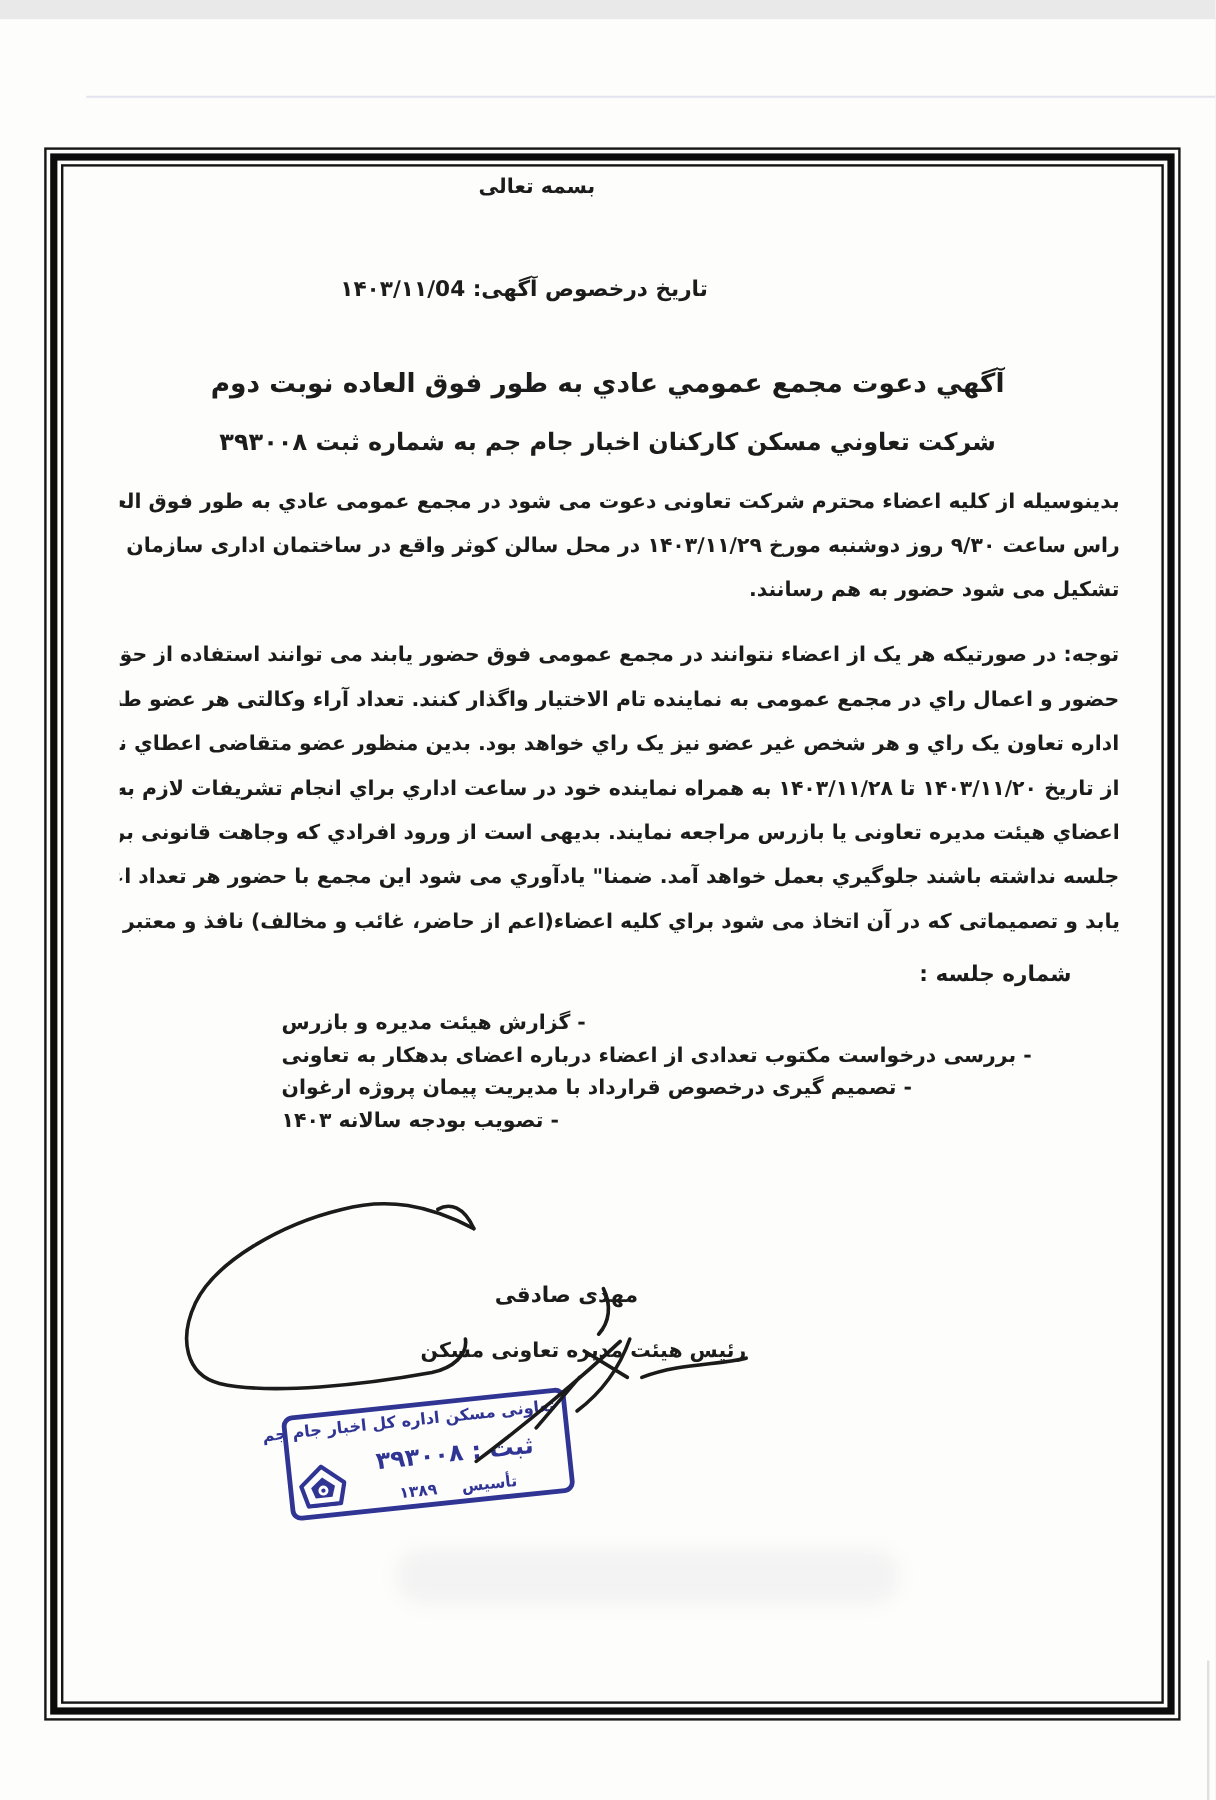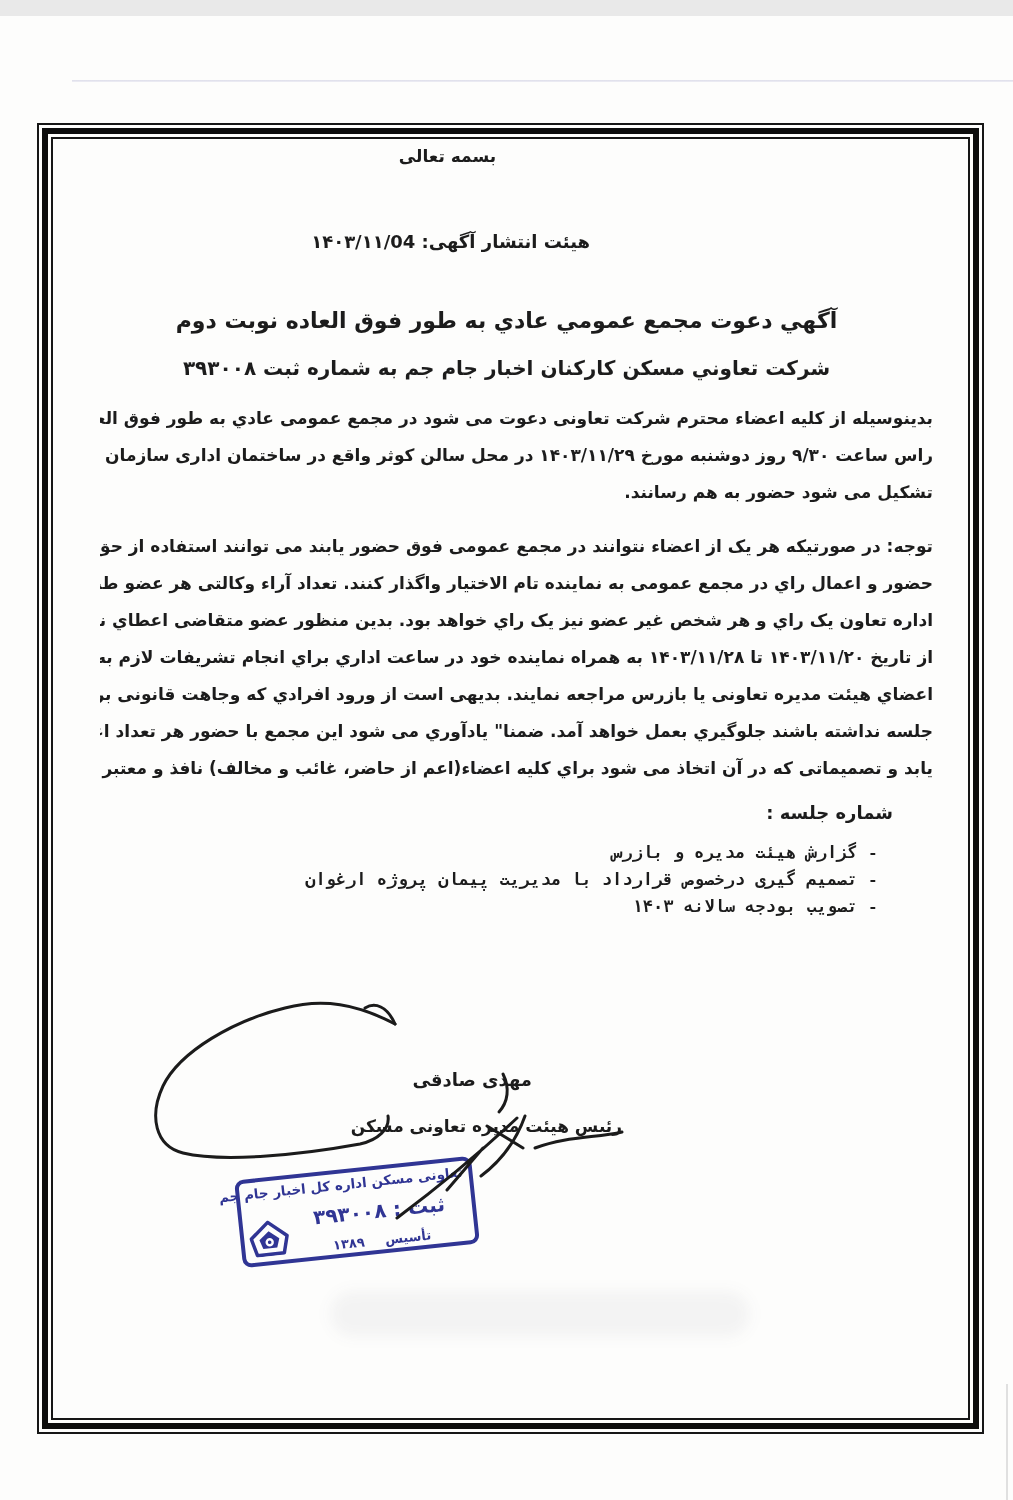"هیئت انتشار آگهی:" span { text: هیئت انتشار -> تاریخ درخصوص }
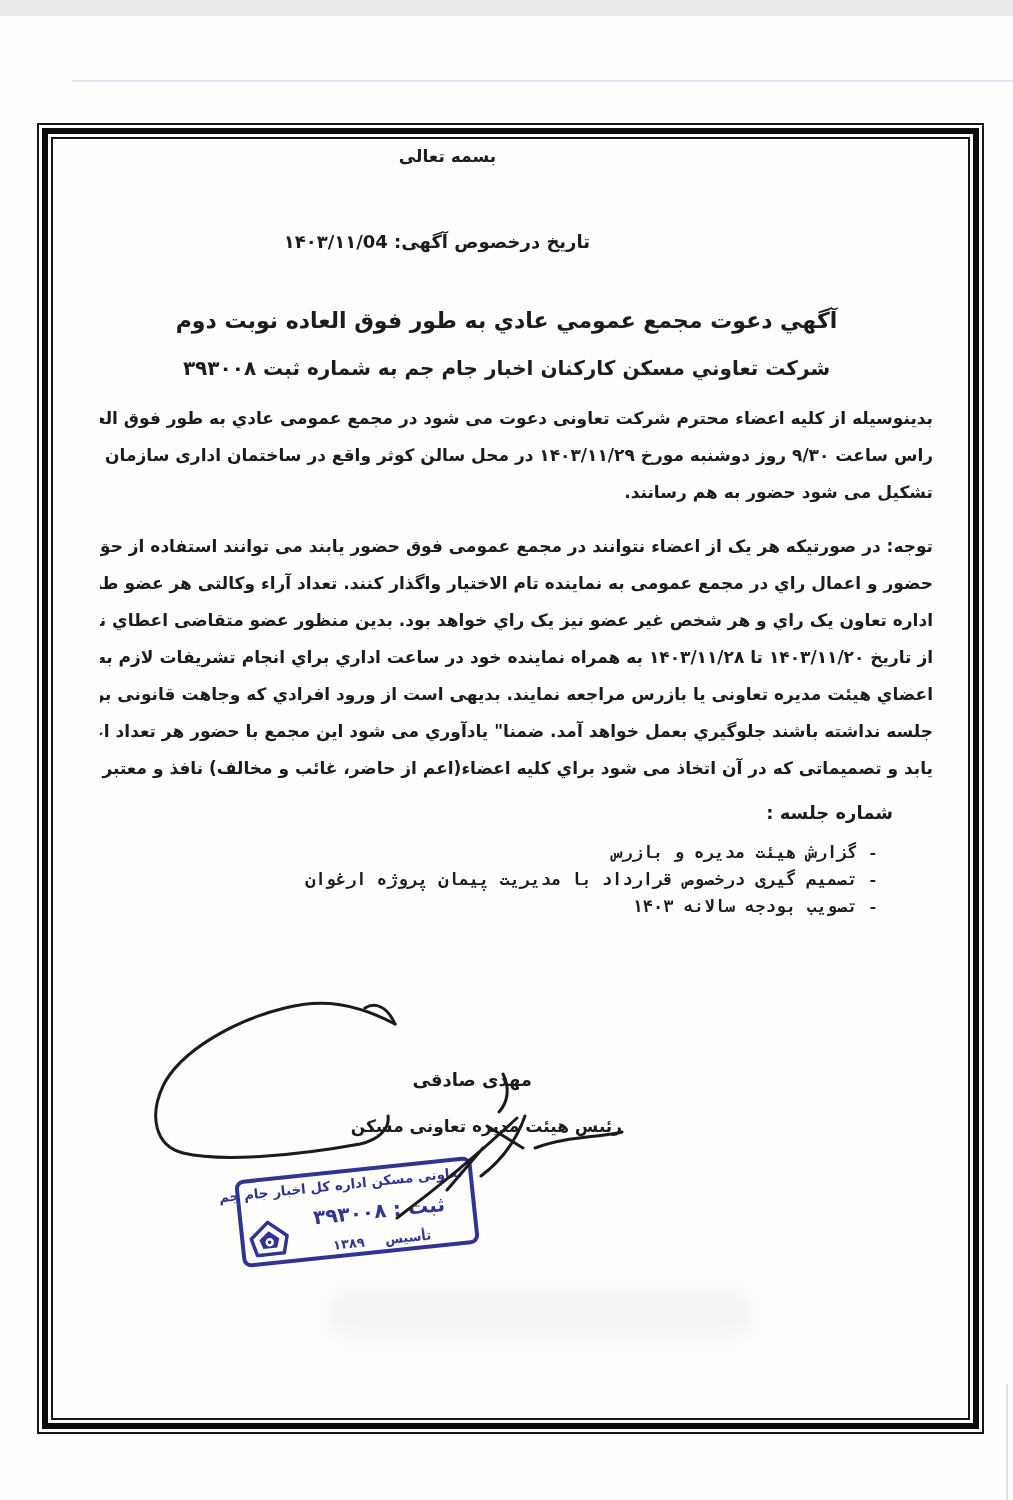"- گزارش هیئت مدیره و" .agenda-items { font-family: Liberation Mono, monospace -> none; right: 135px -> 153px; text-align: right -> left }
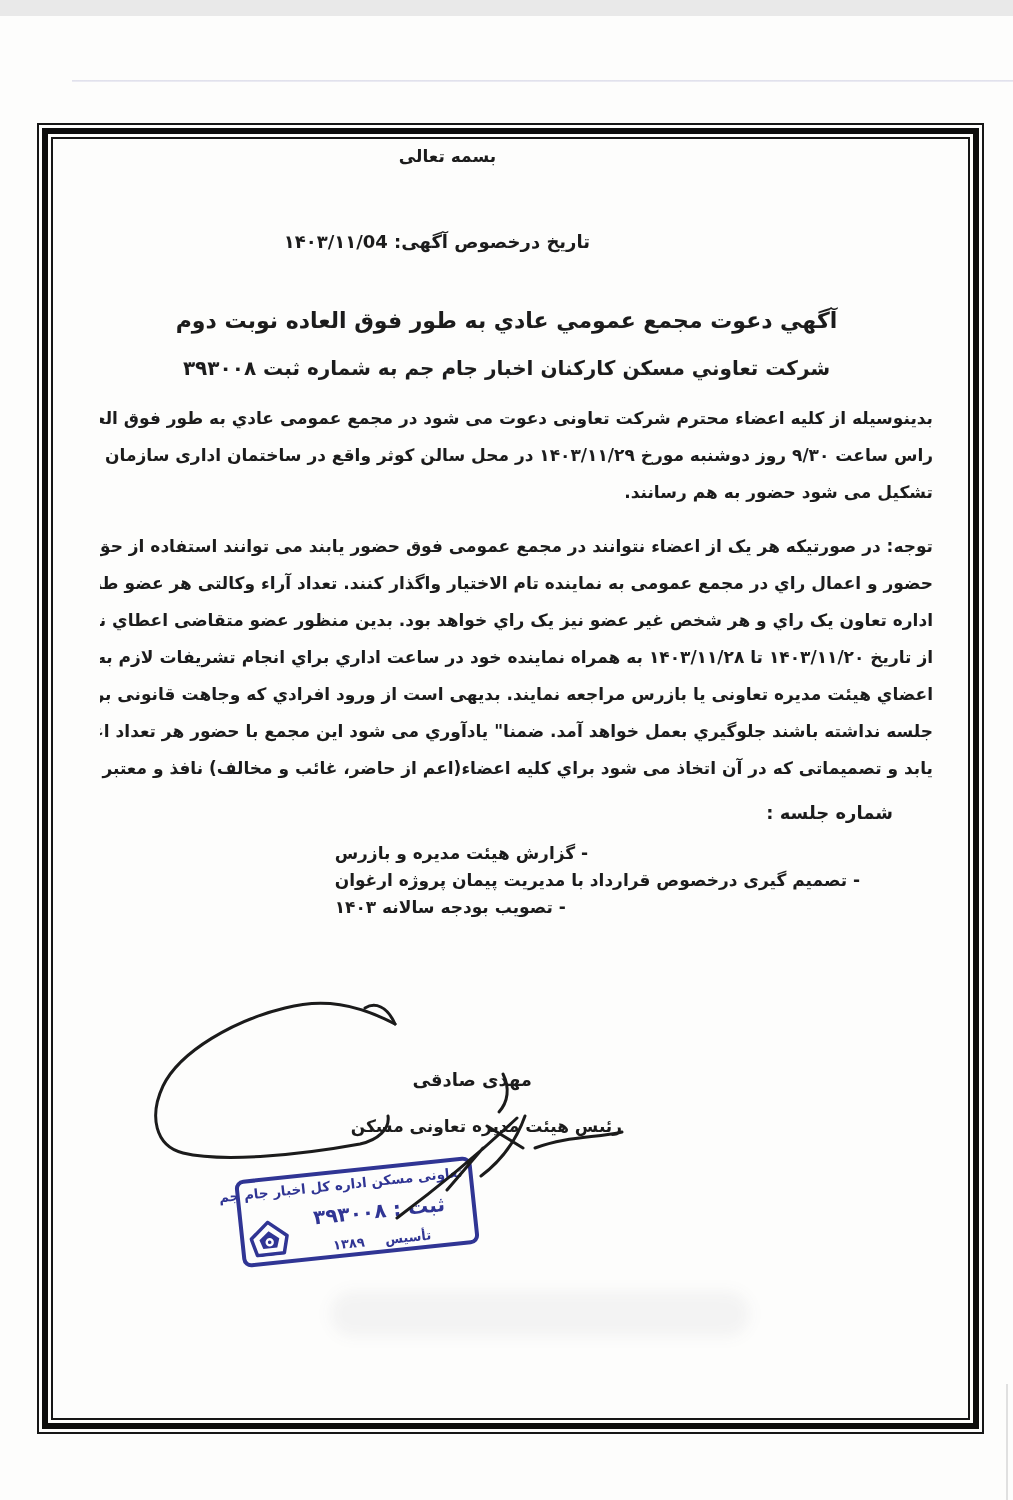"- بررسی درخواست مکتوب تعدادی" div.agenda-item { html: none -> <div>- بررسی درخواست مکتوب تعدادی از اعضاء درباره اعضای بدهکار به تعاونی</div> }
